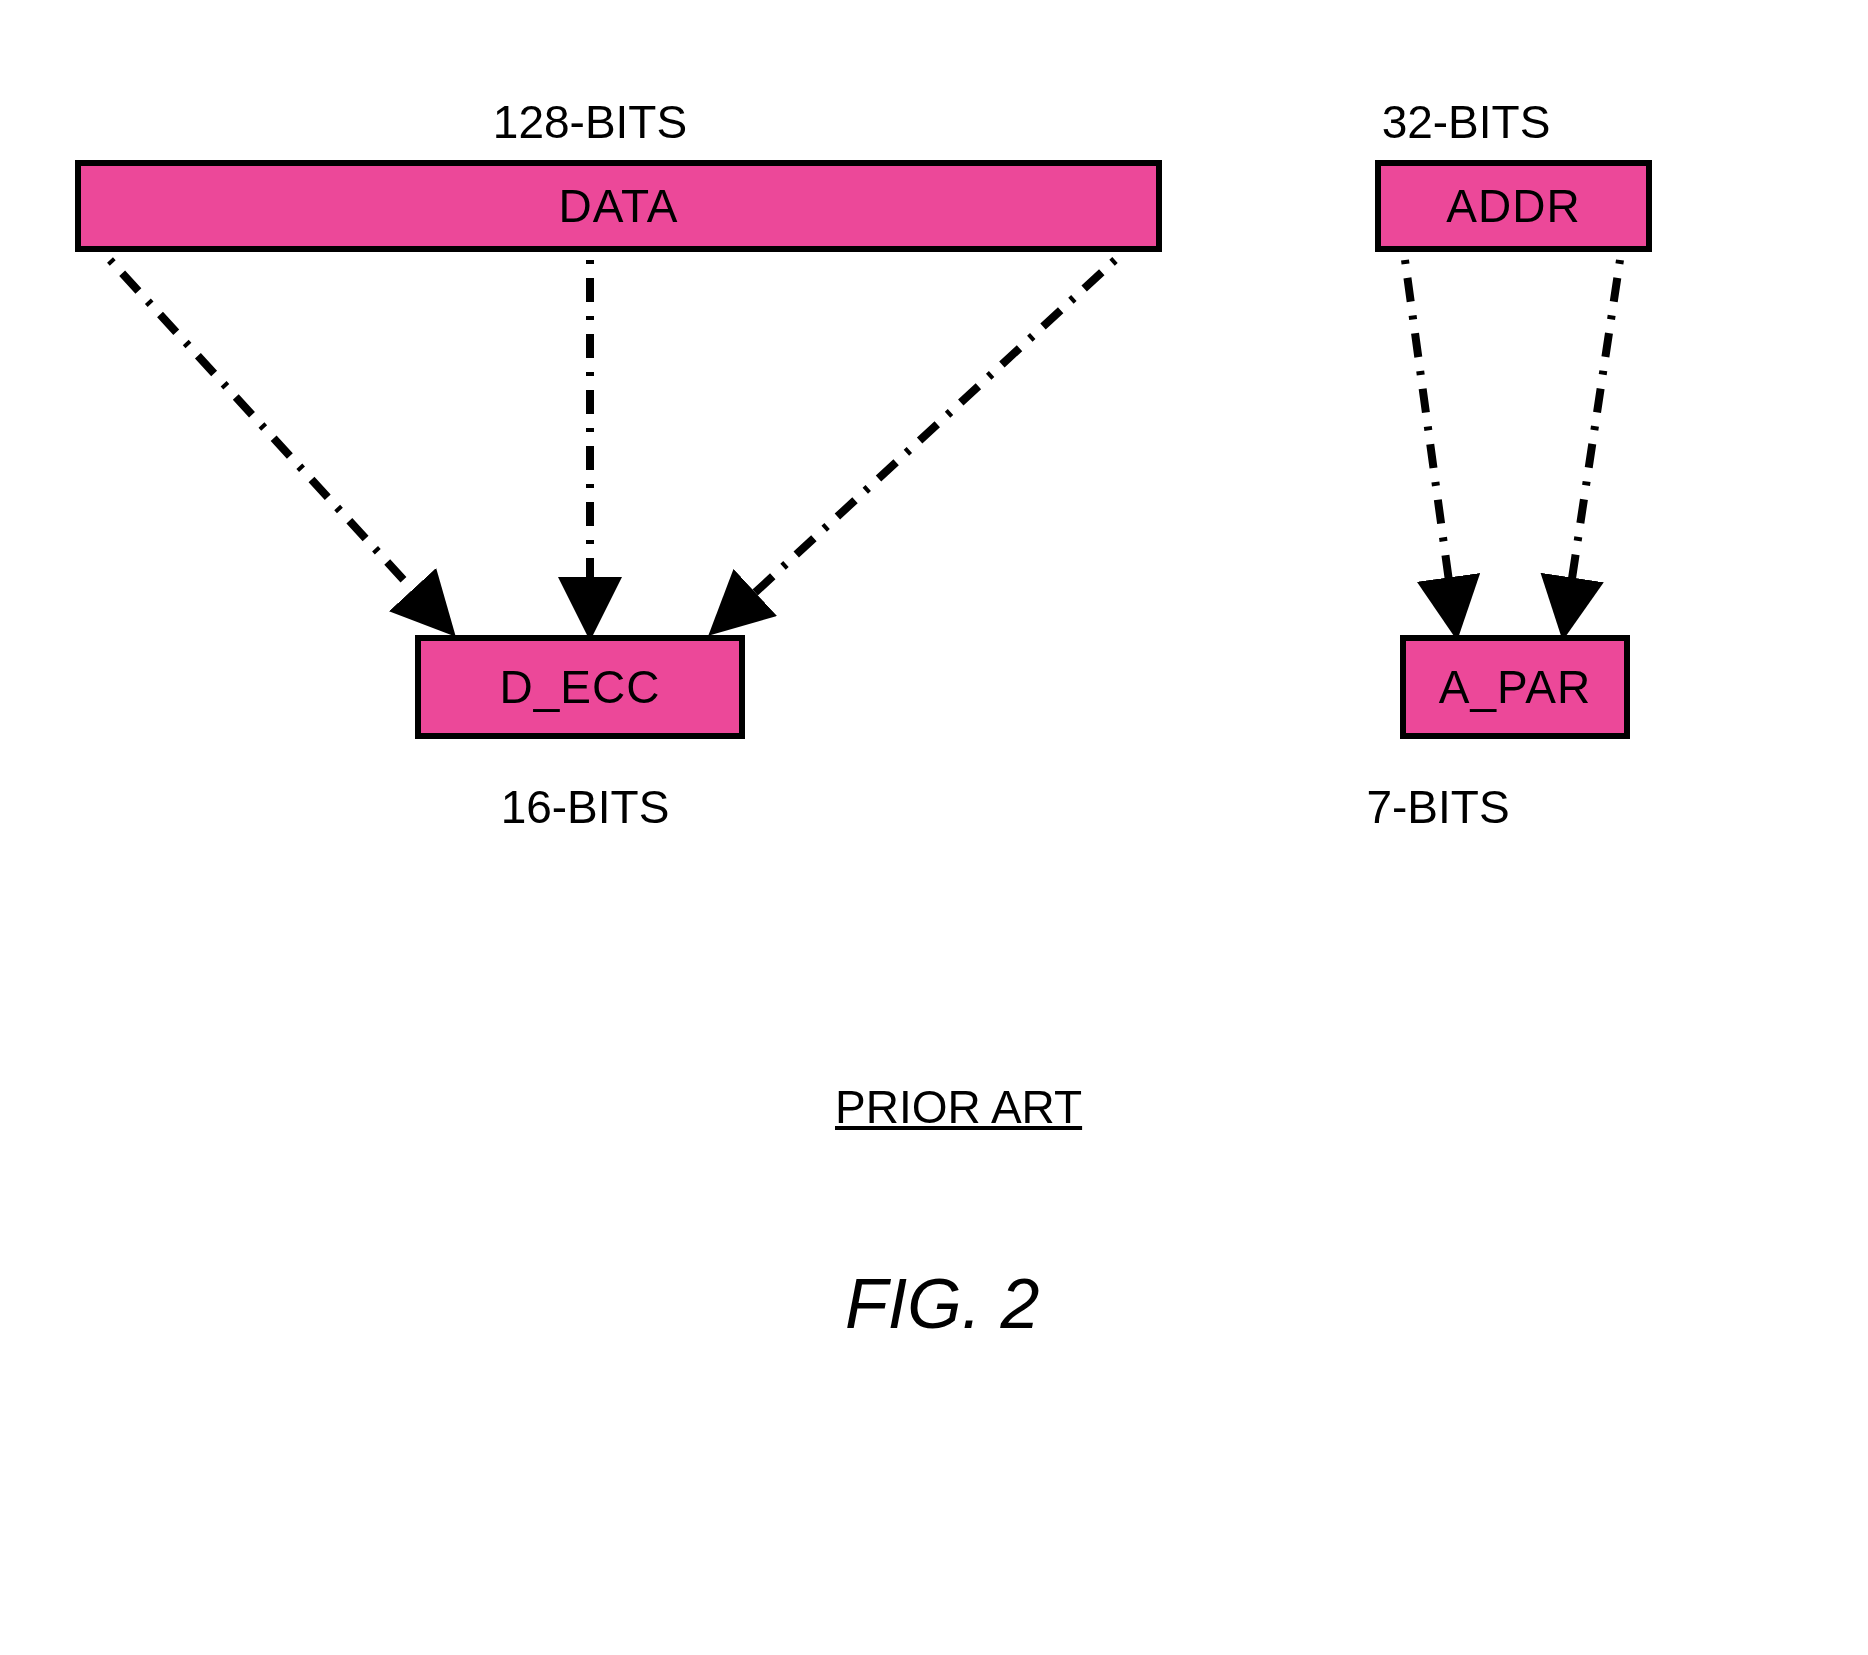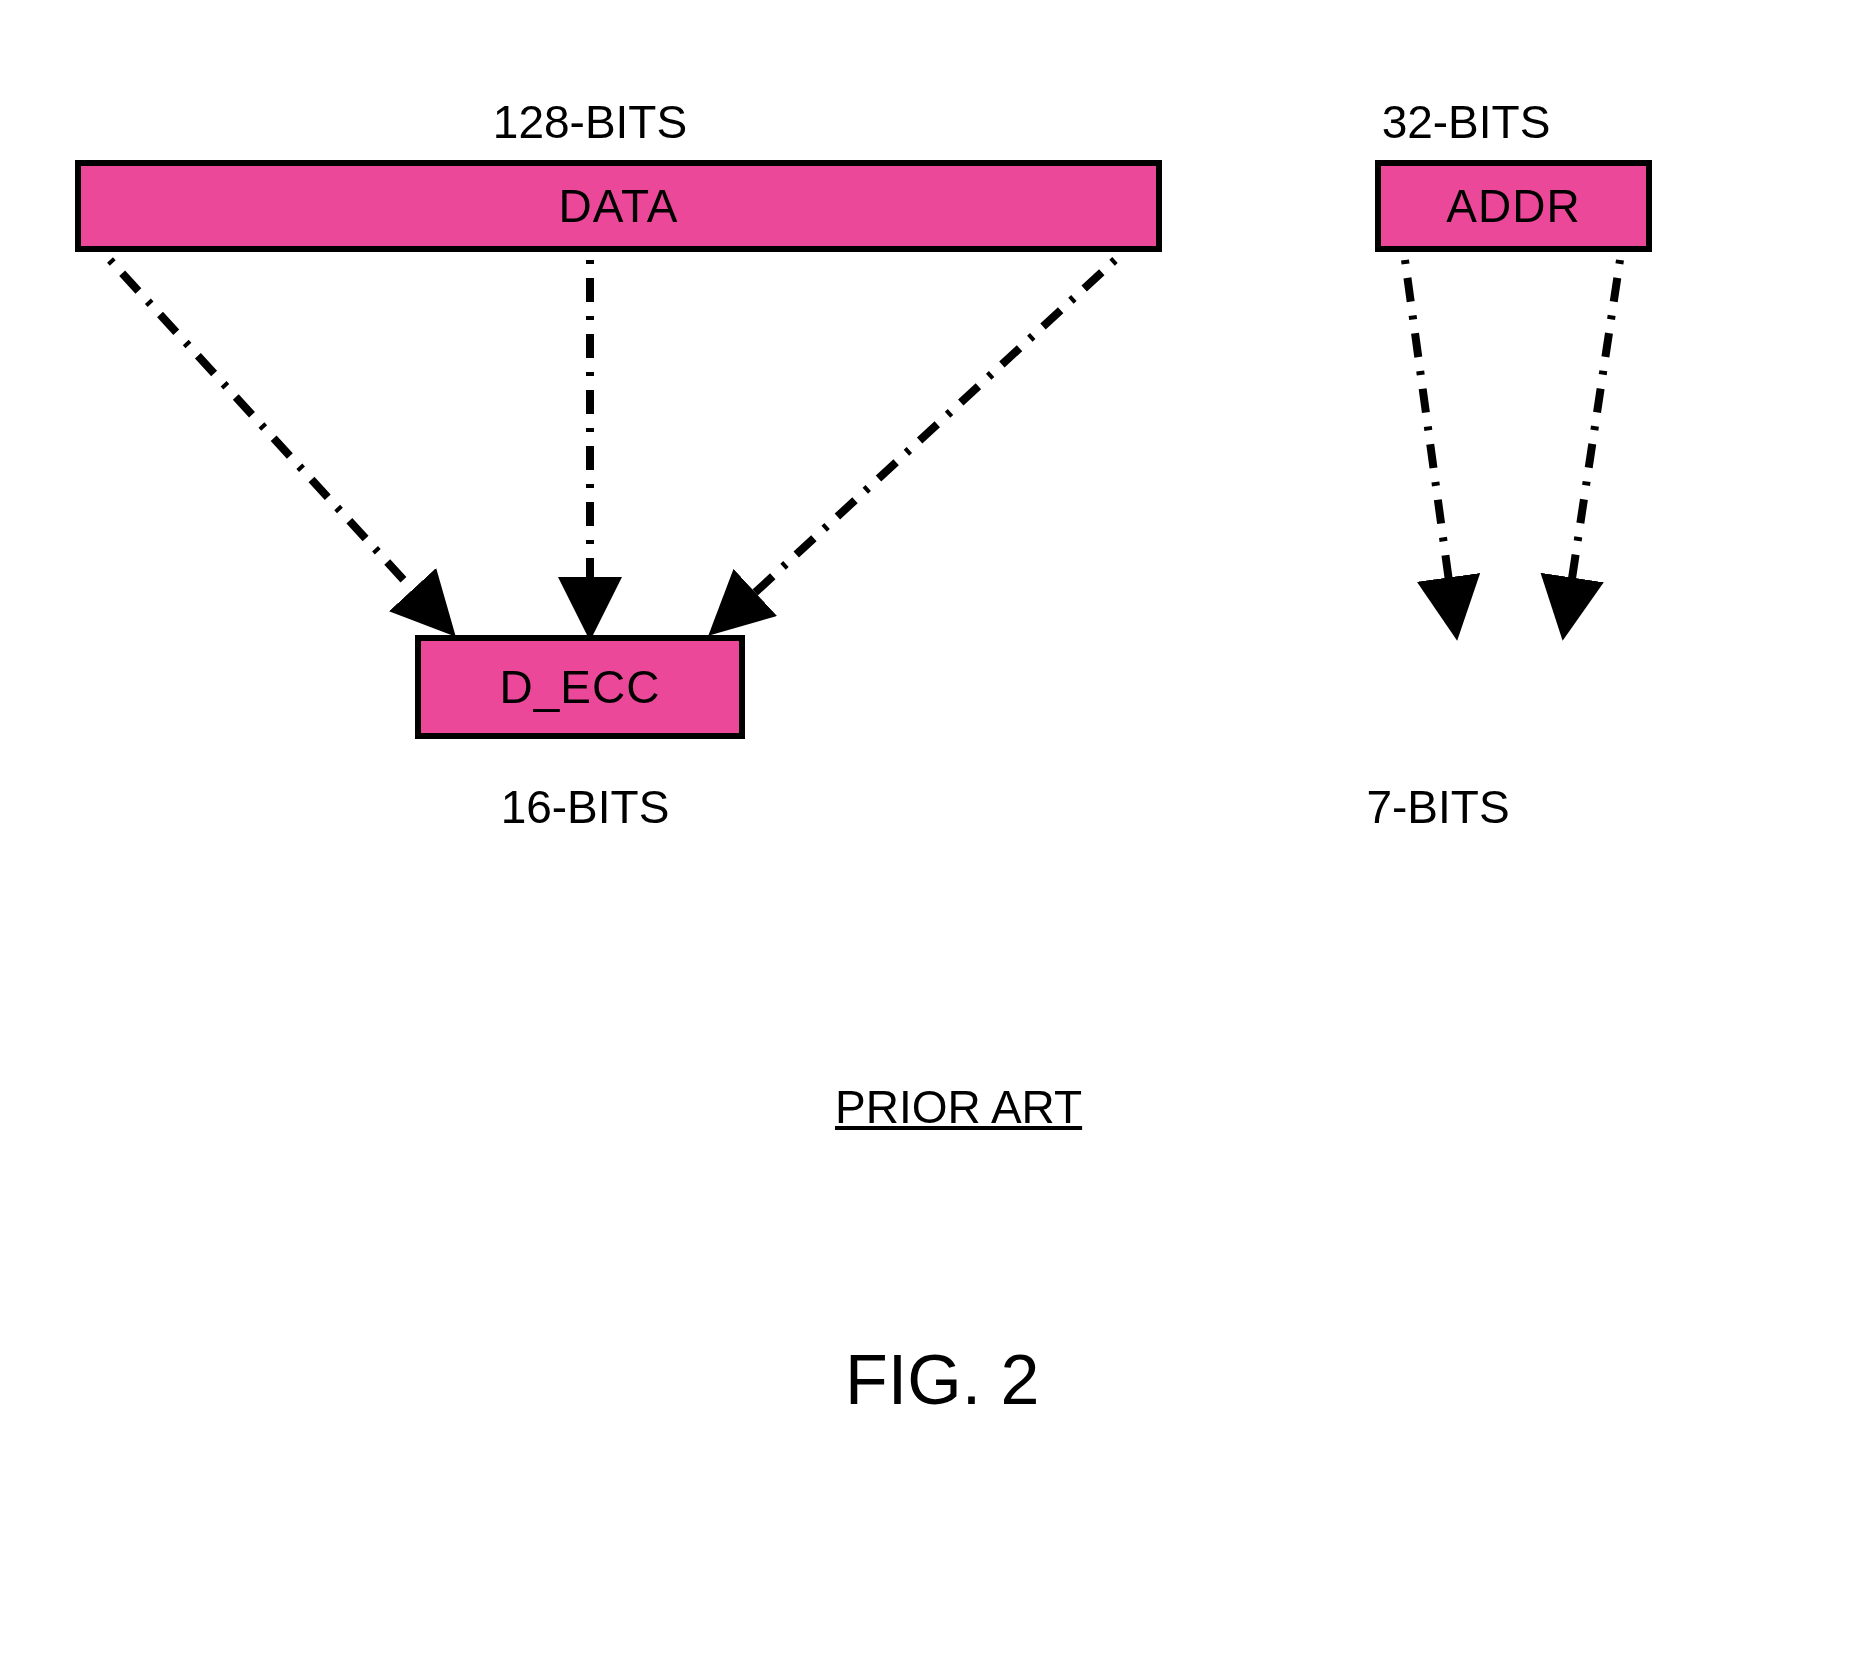"A_PAR" div.box { html: none -> <div>A_PAR</div> }
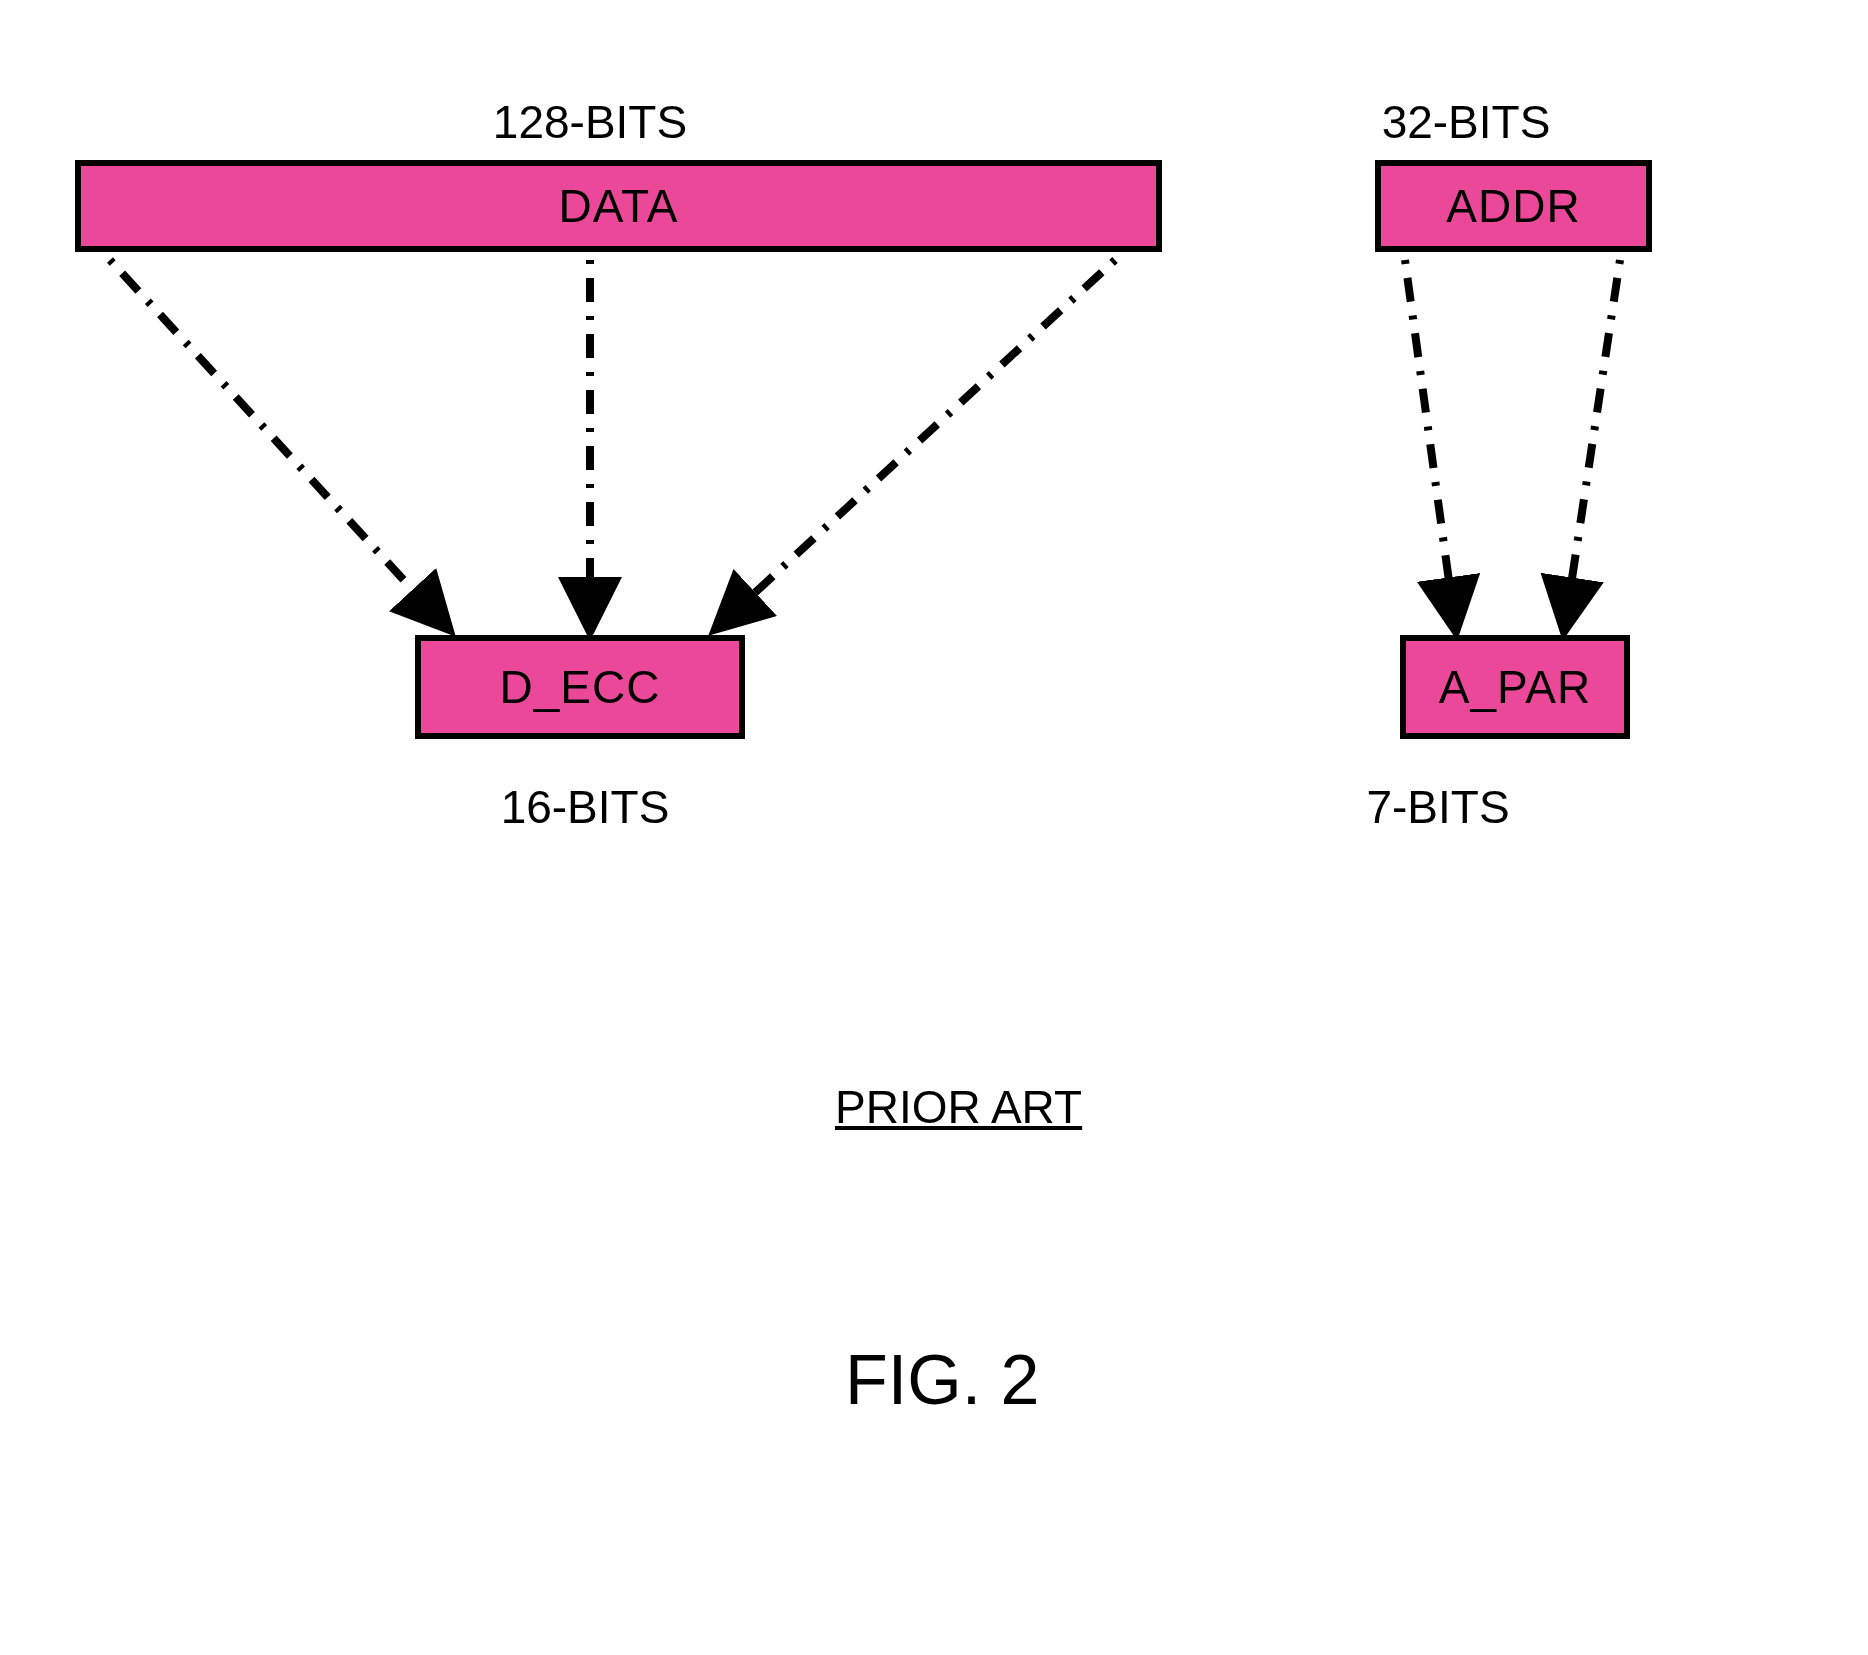"FIG. 2" div.fig-label { font-style: none -> italic; top: 1340px -> 1264px }
